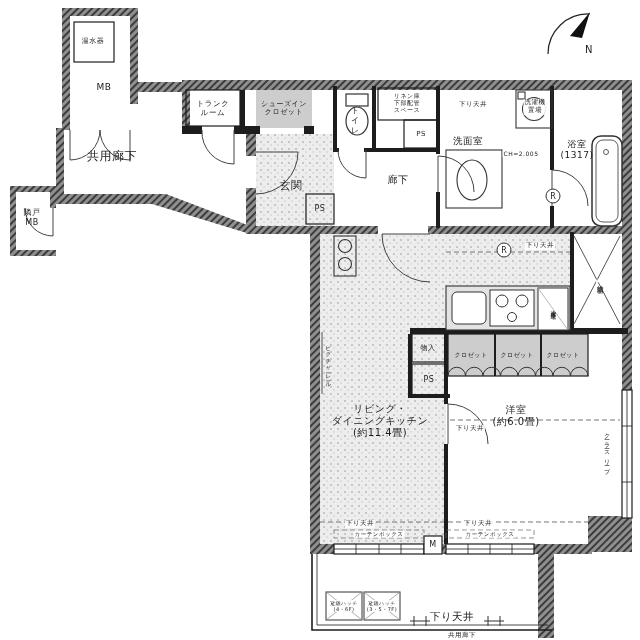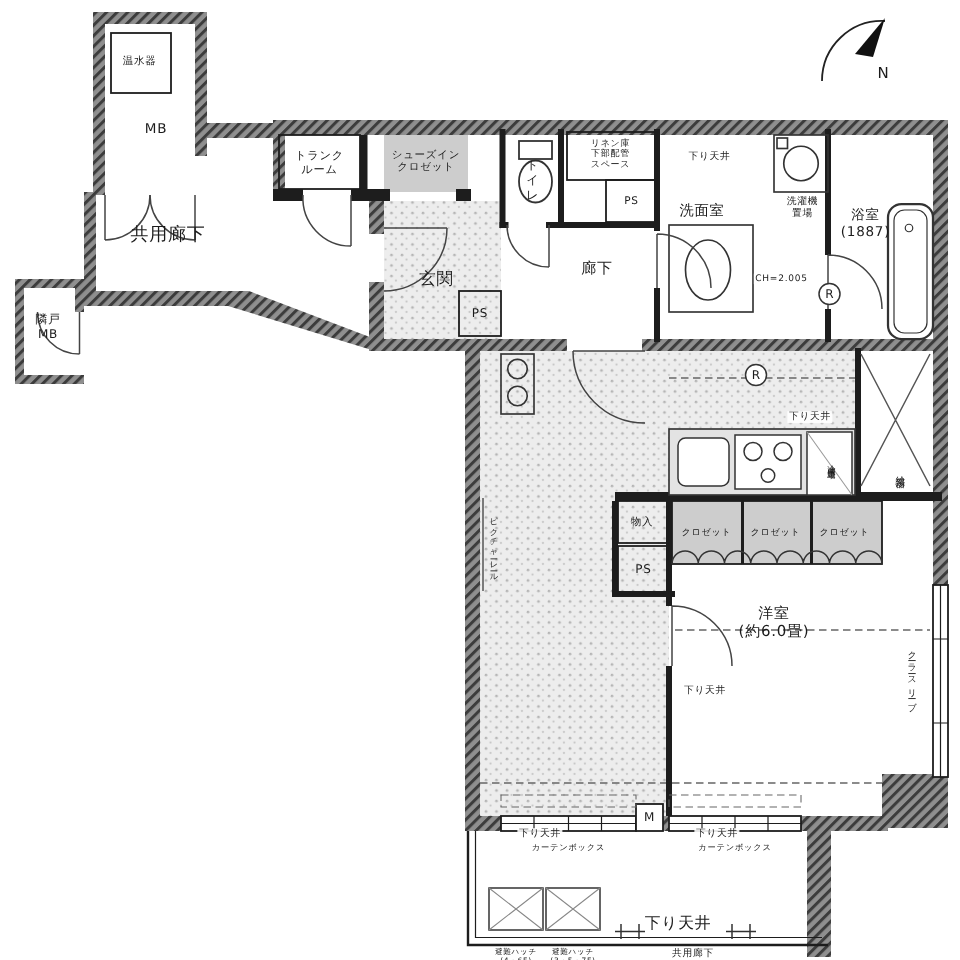"洗濯機" .bg { margin-top: 32px -> none }
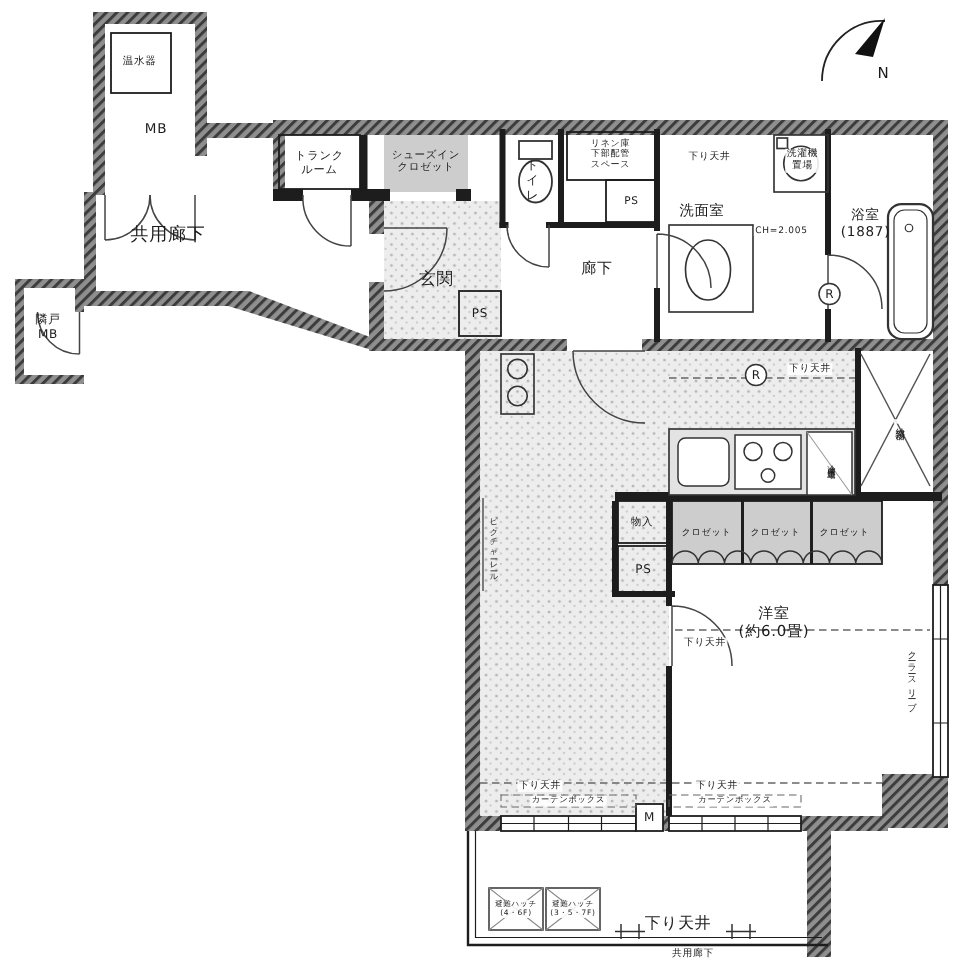"浴室" div.lbl { text: 1887 -> 1317 }
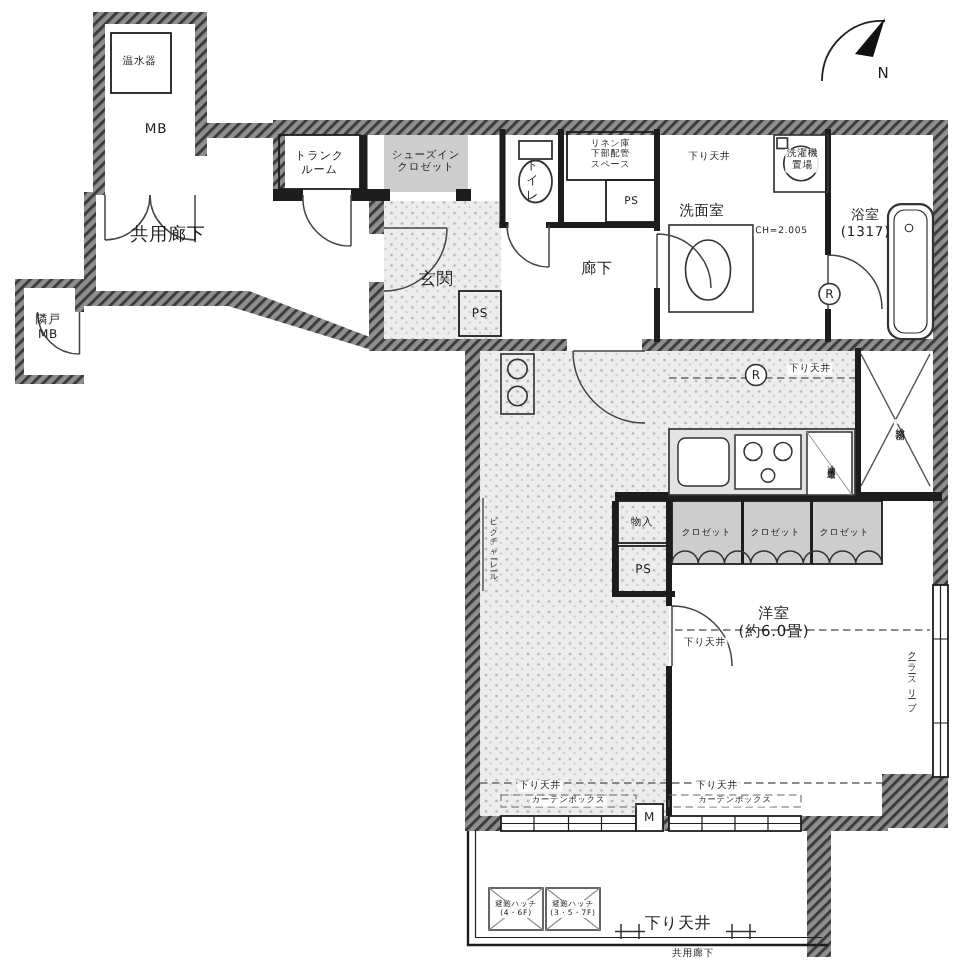"リビング・" div.lbl { html: none -> <div>リビング・ ダイニングキッチン (約11.4畳)</div> }
